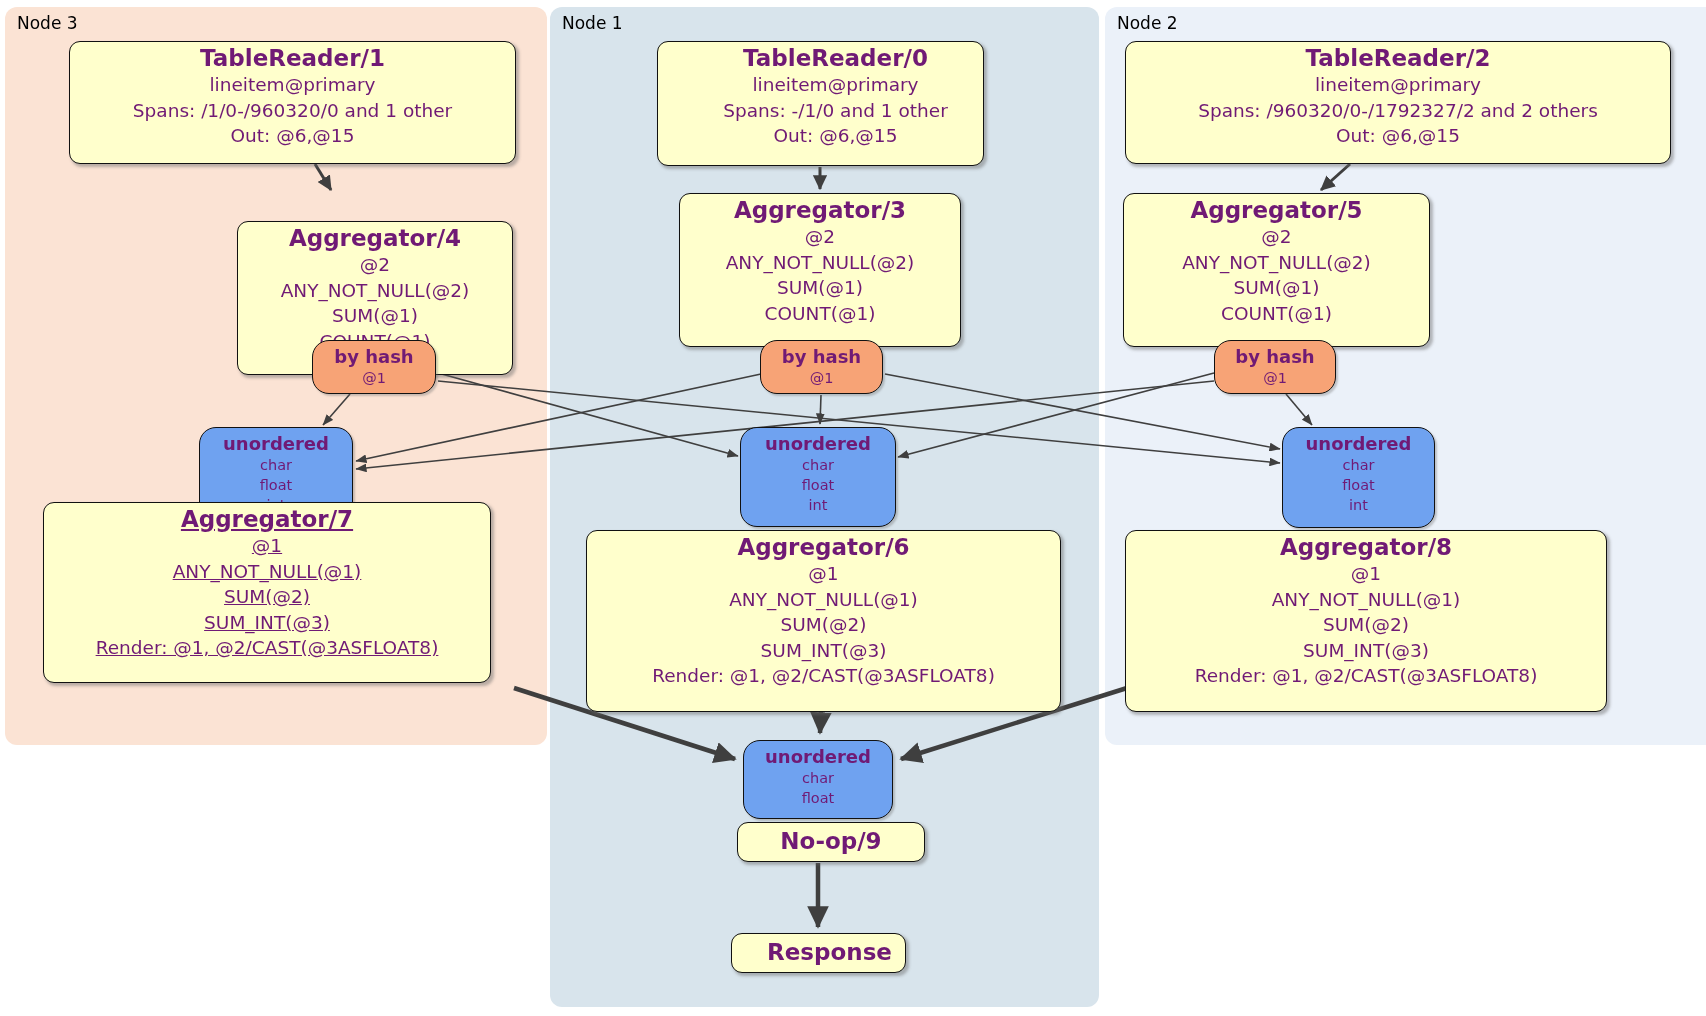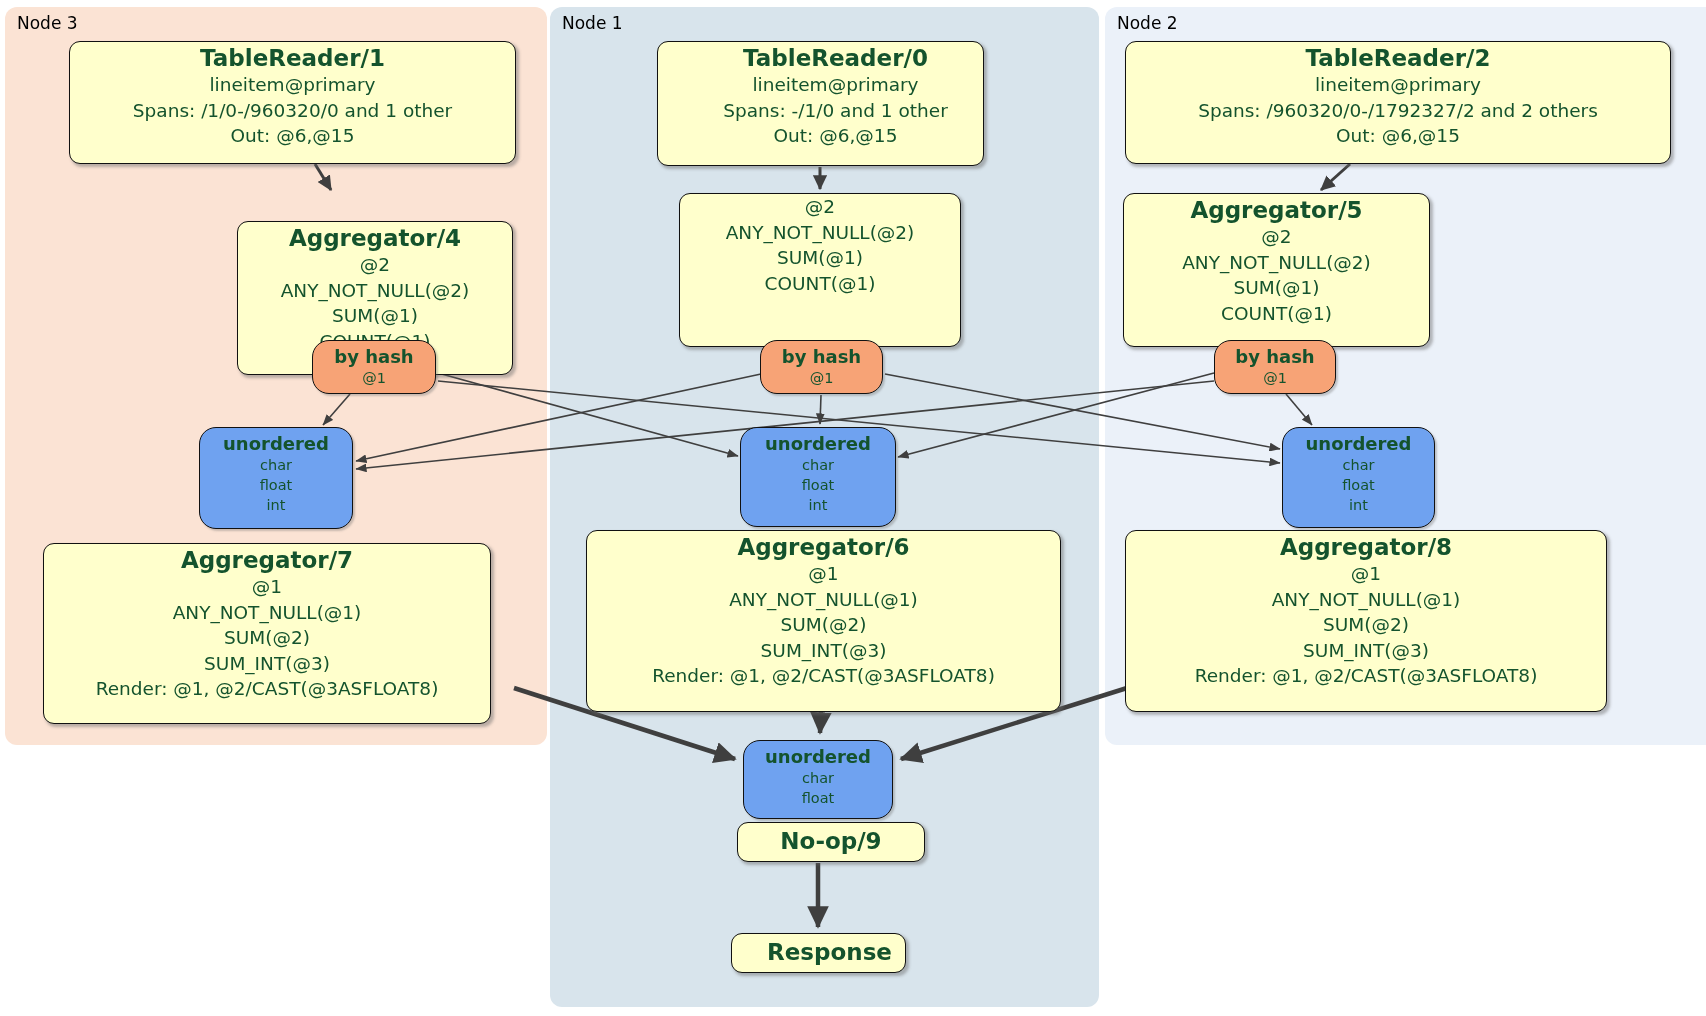"TableReader/1" .node { color: #14532d -> #701a75 }
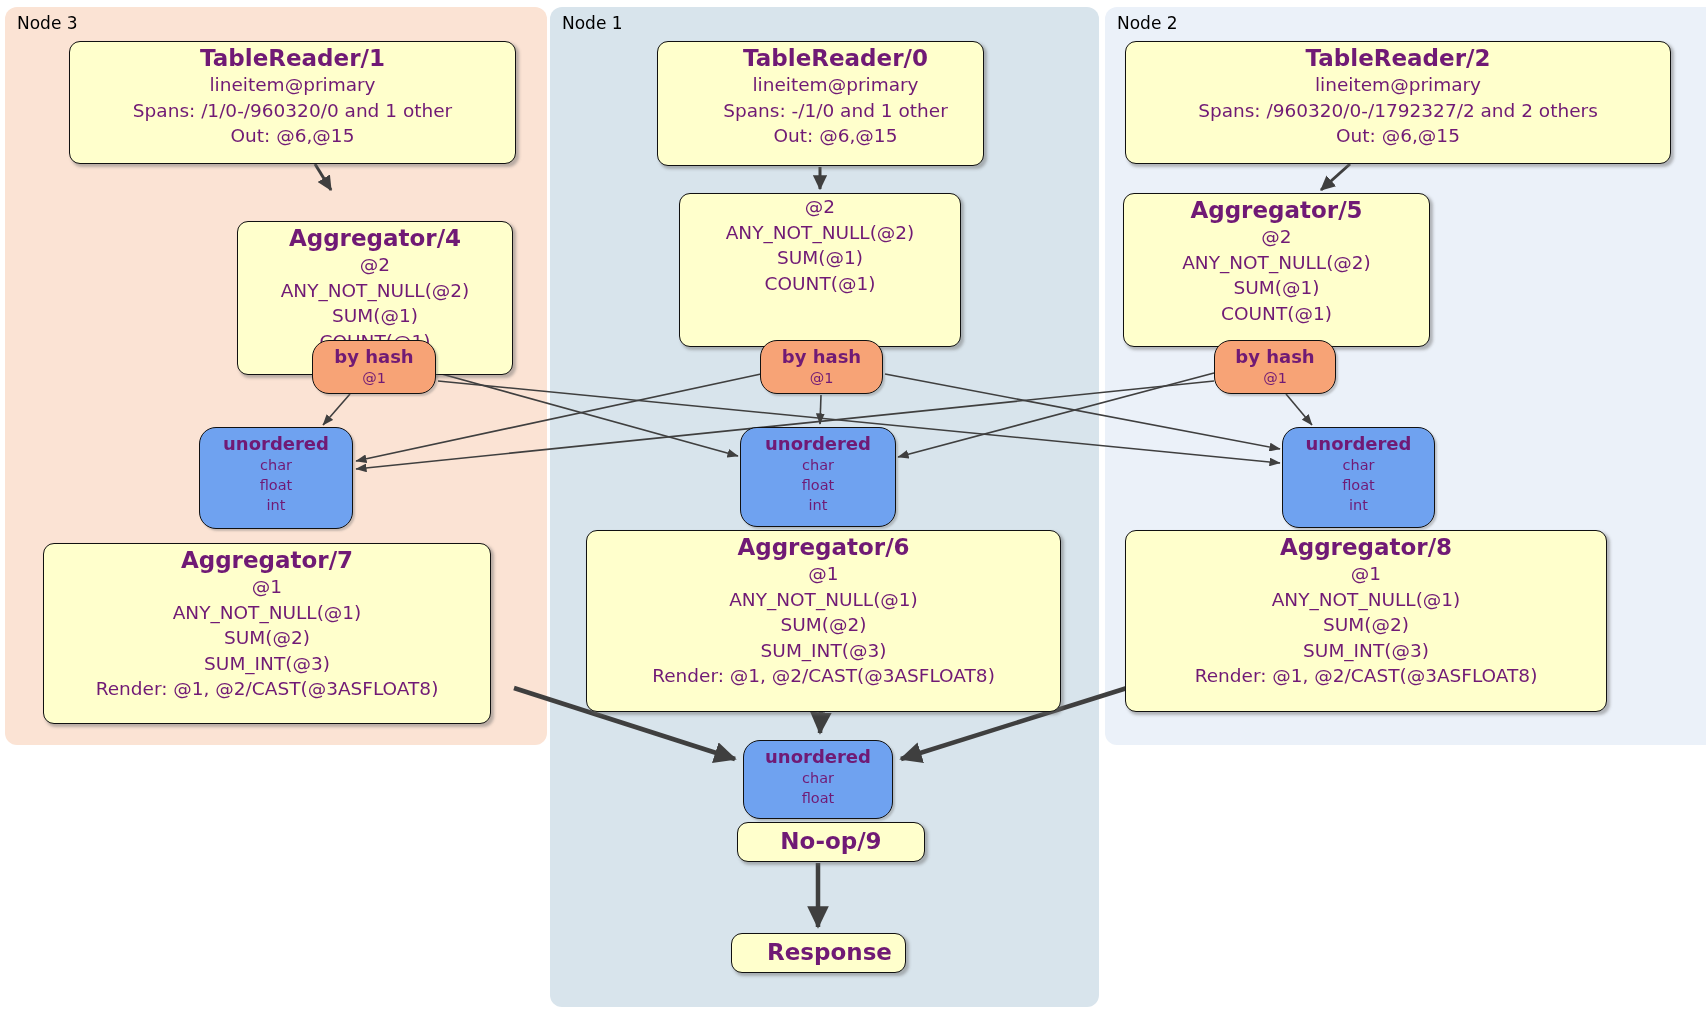"Aggregator/3" div.title { html: none -> <div>Aggregator/3</div> }
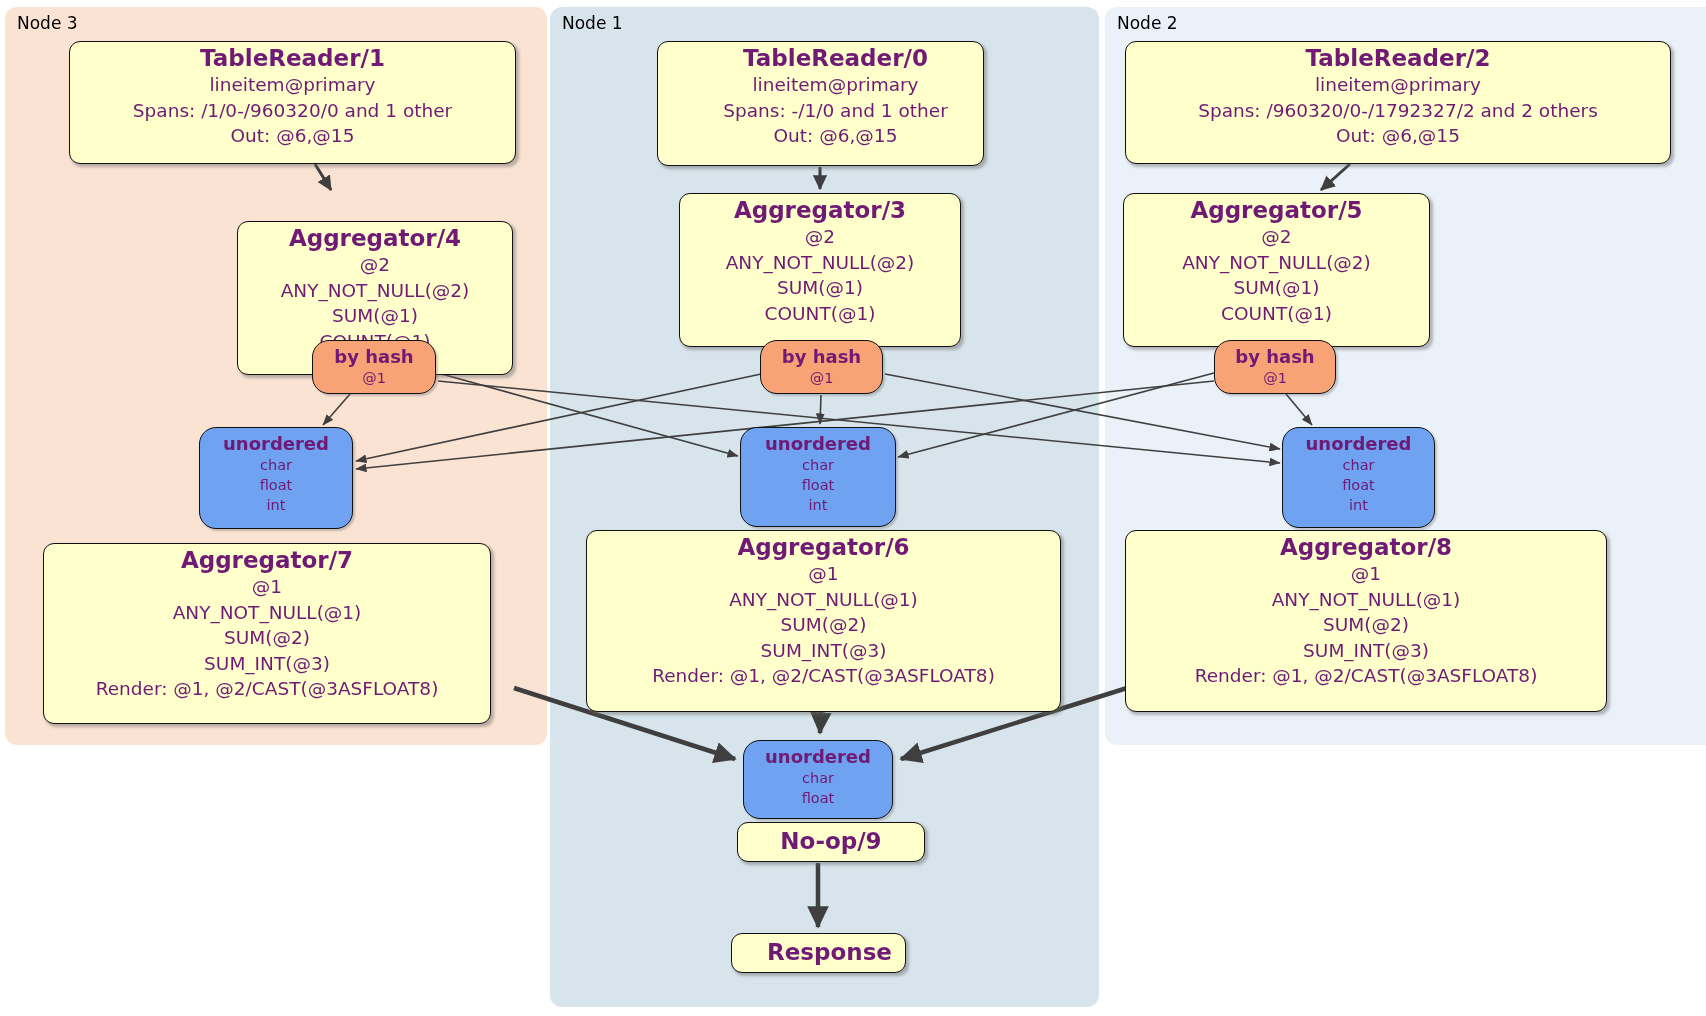"Aggregator/7" div.node { text-decoration: none -> underline; top: 543px -> 502px }
